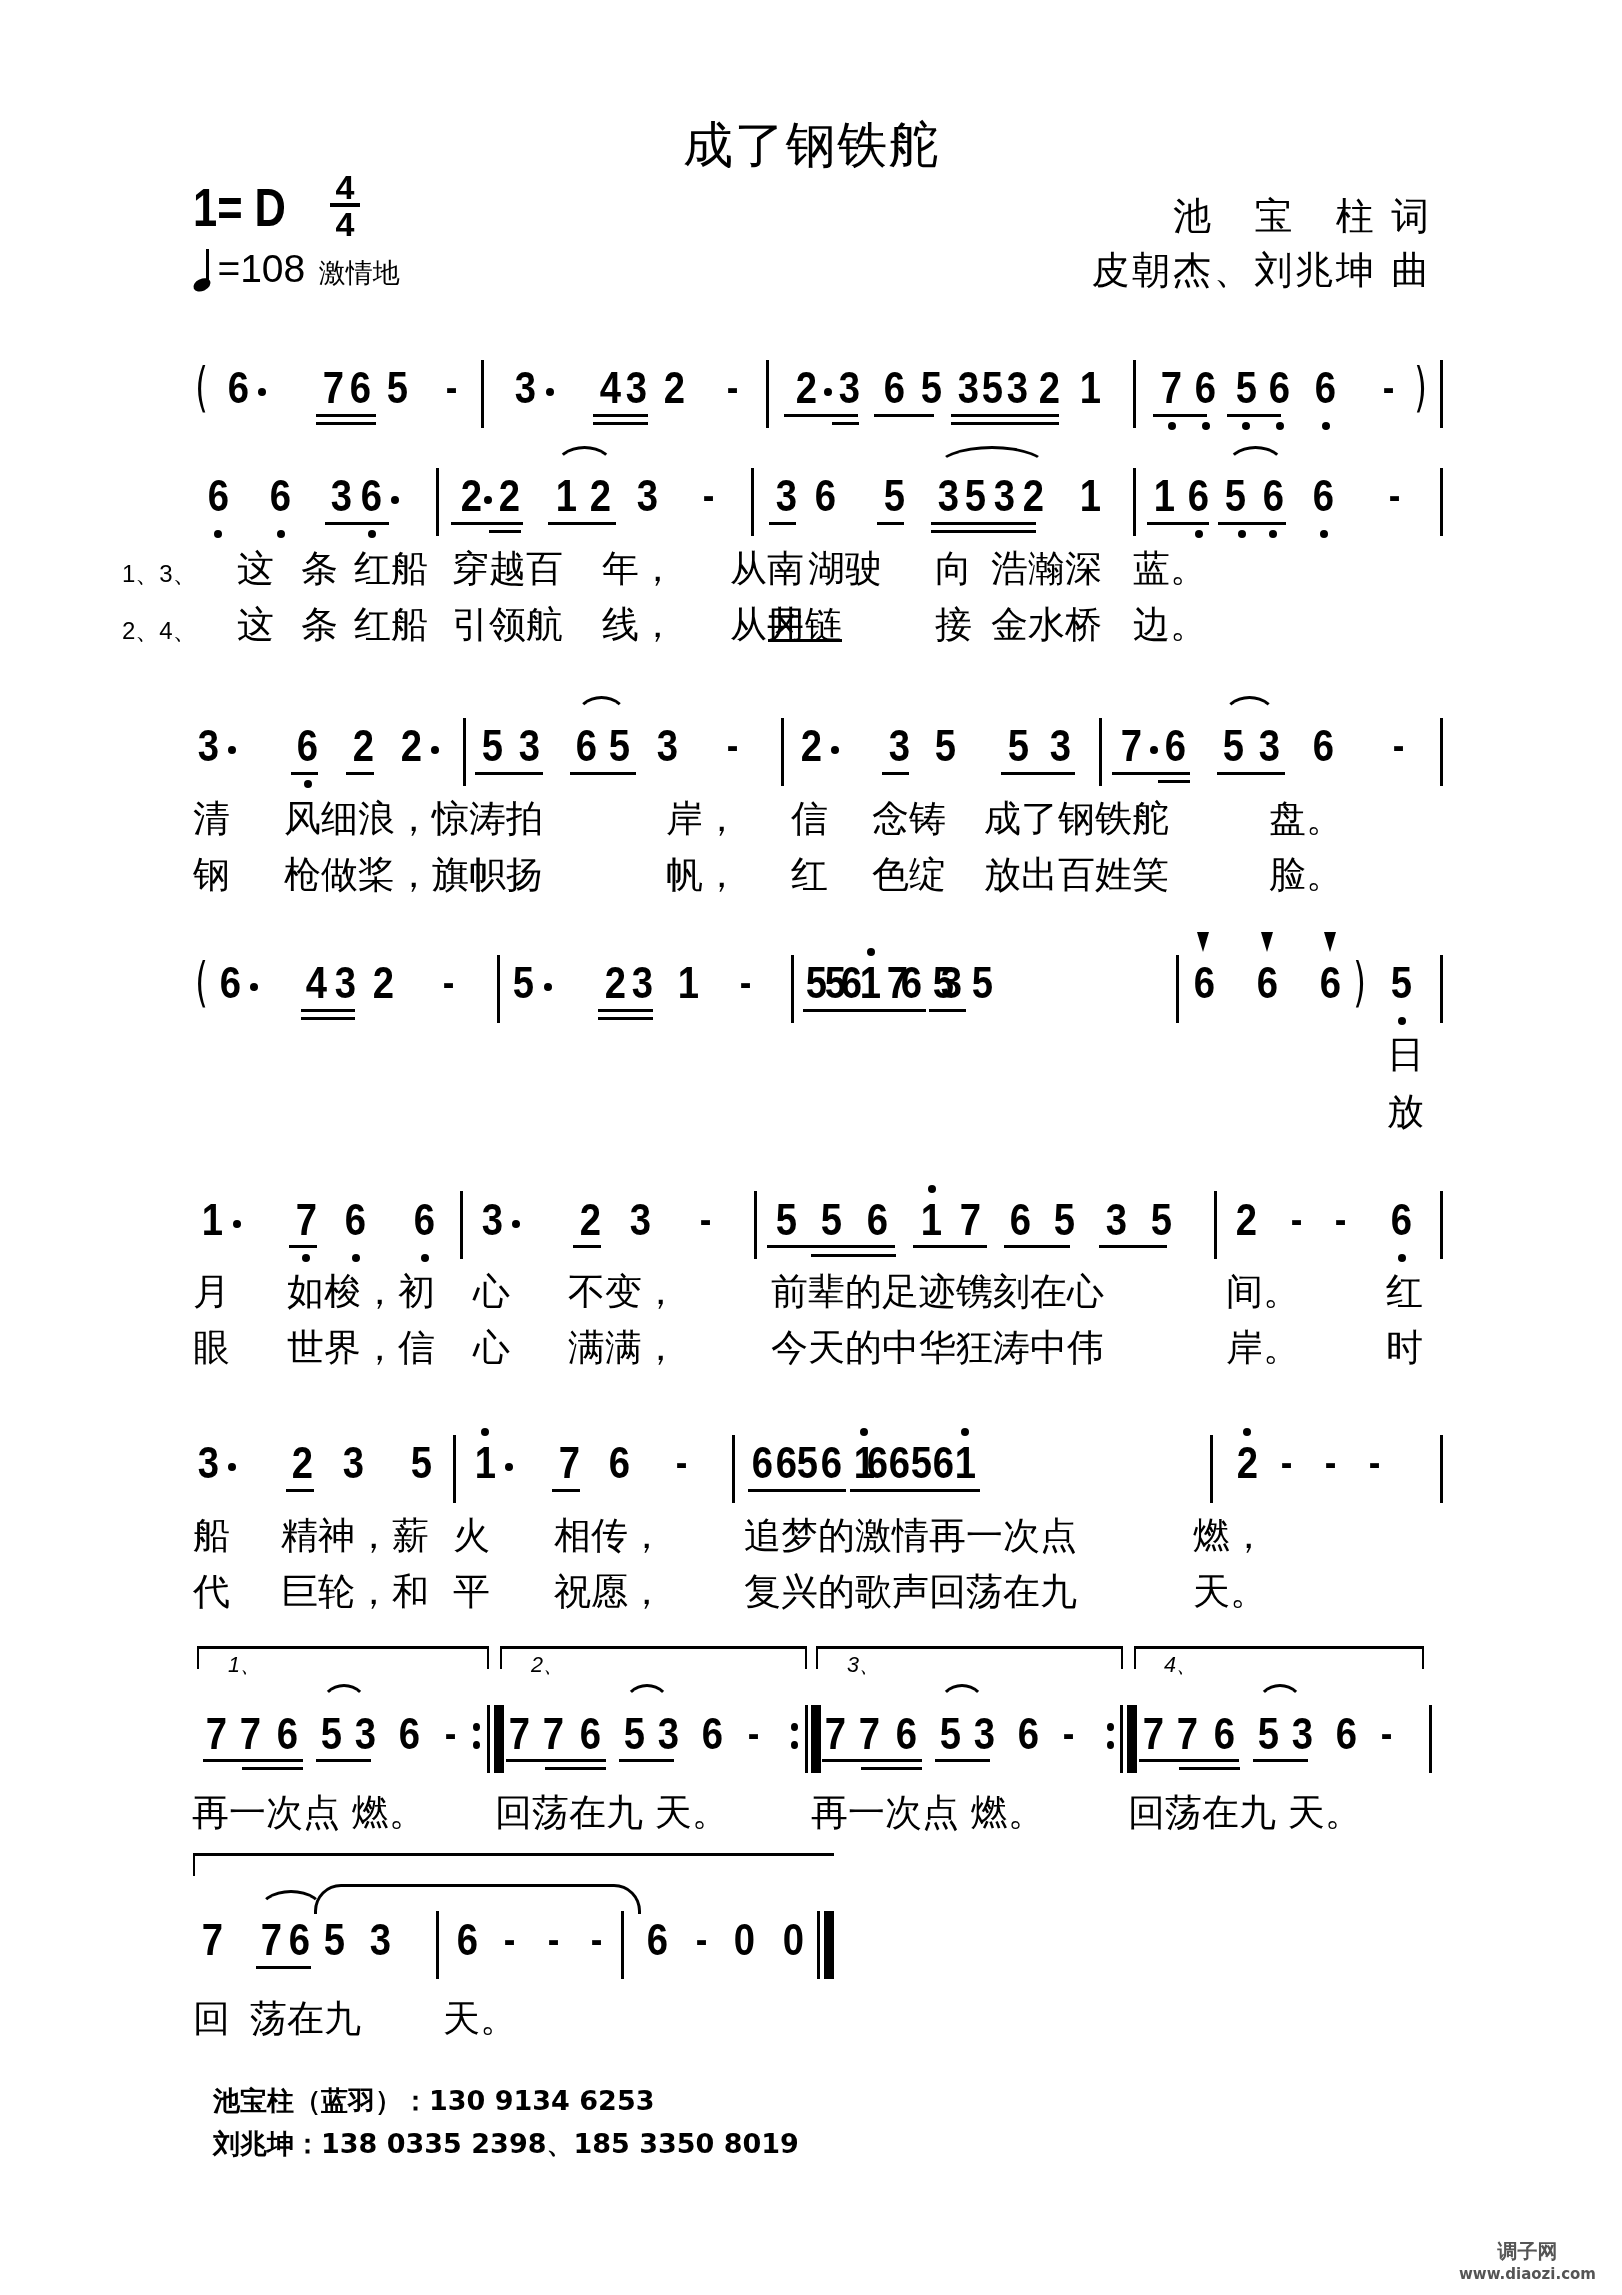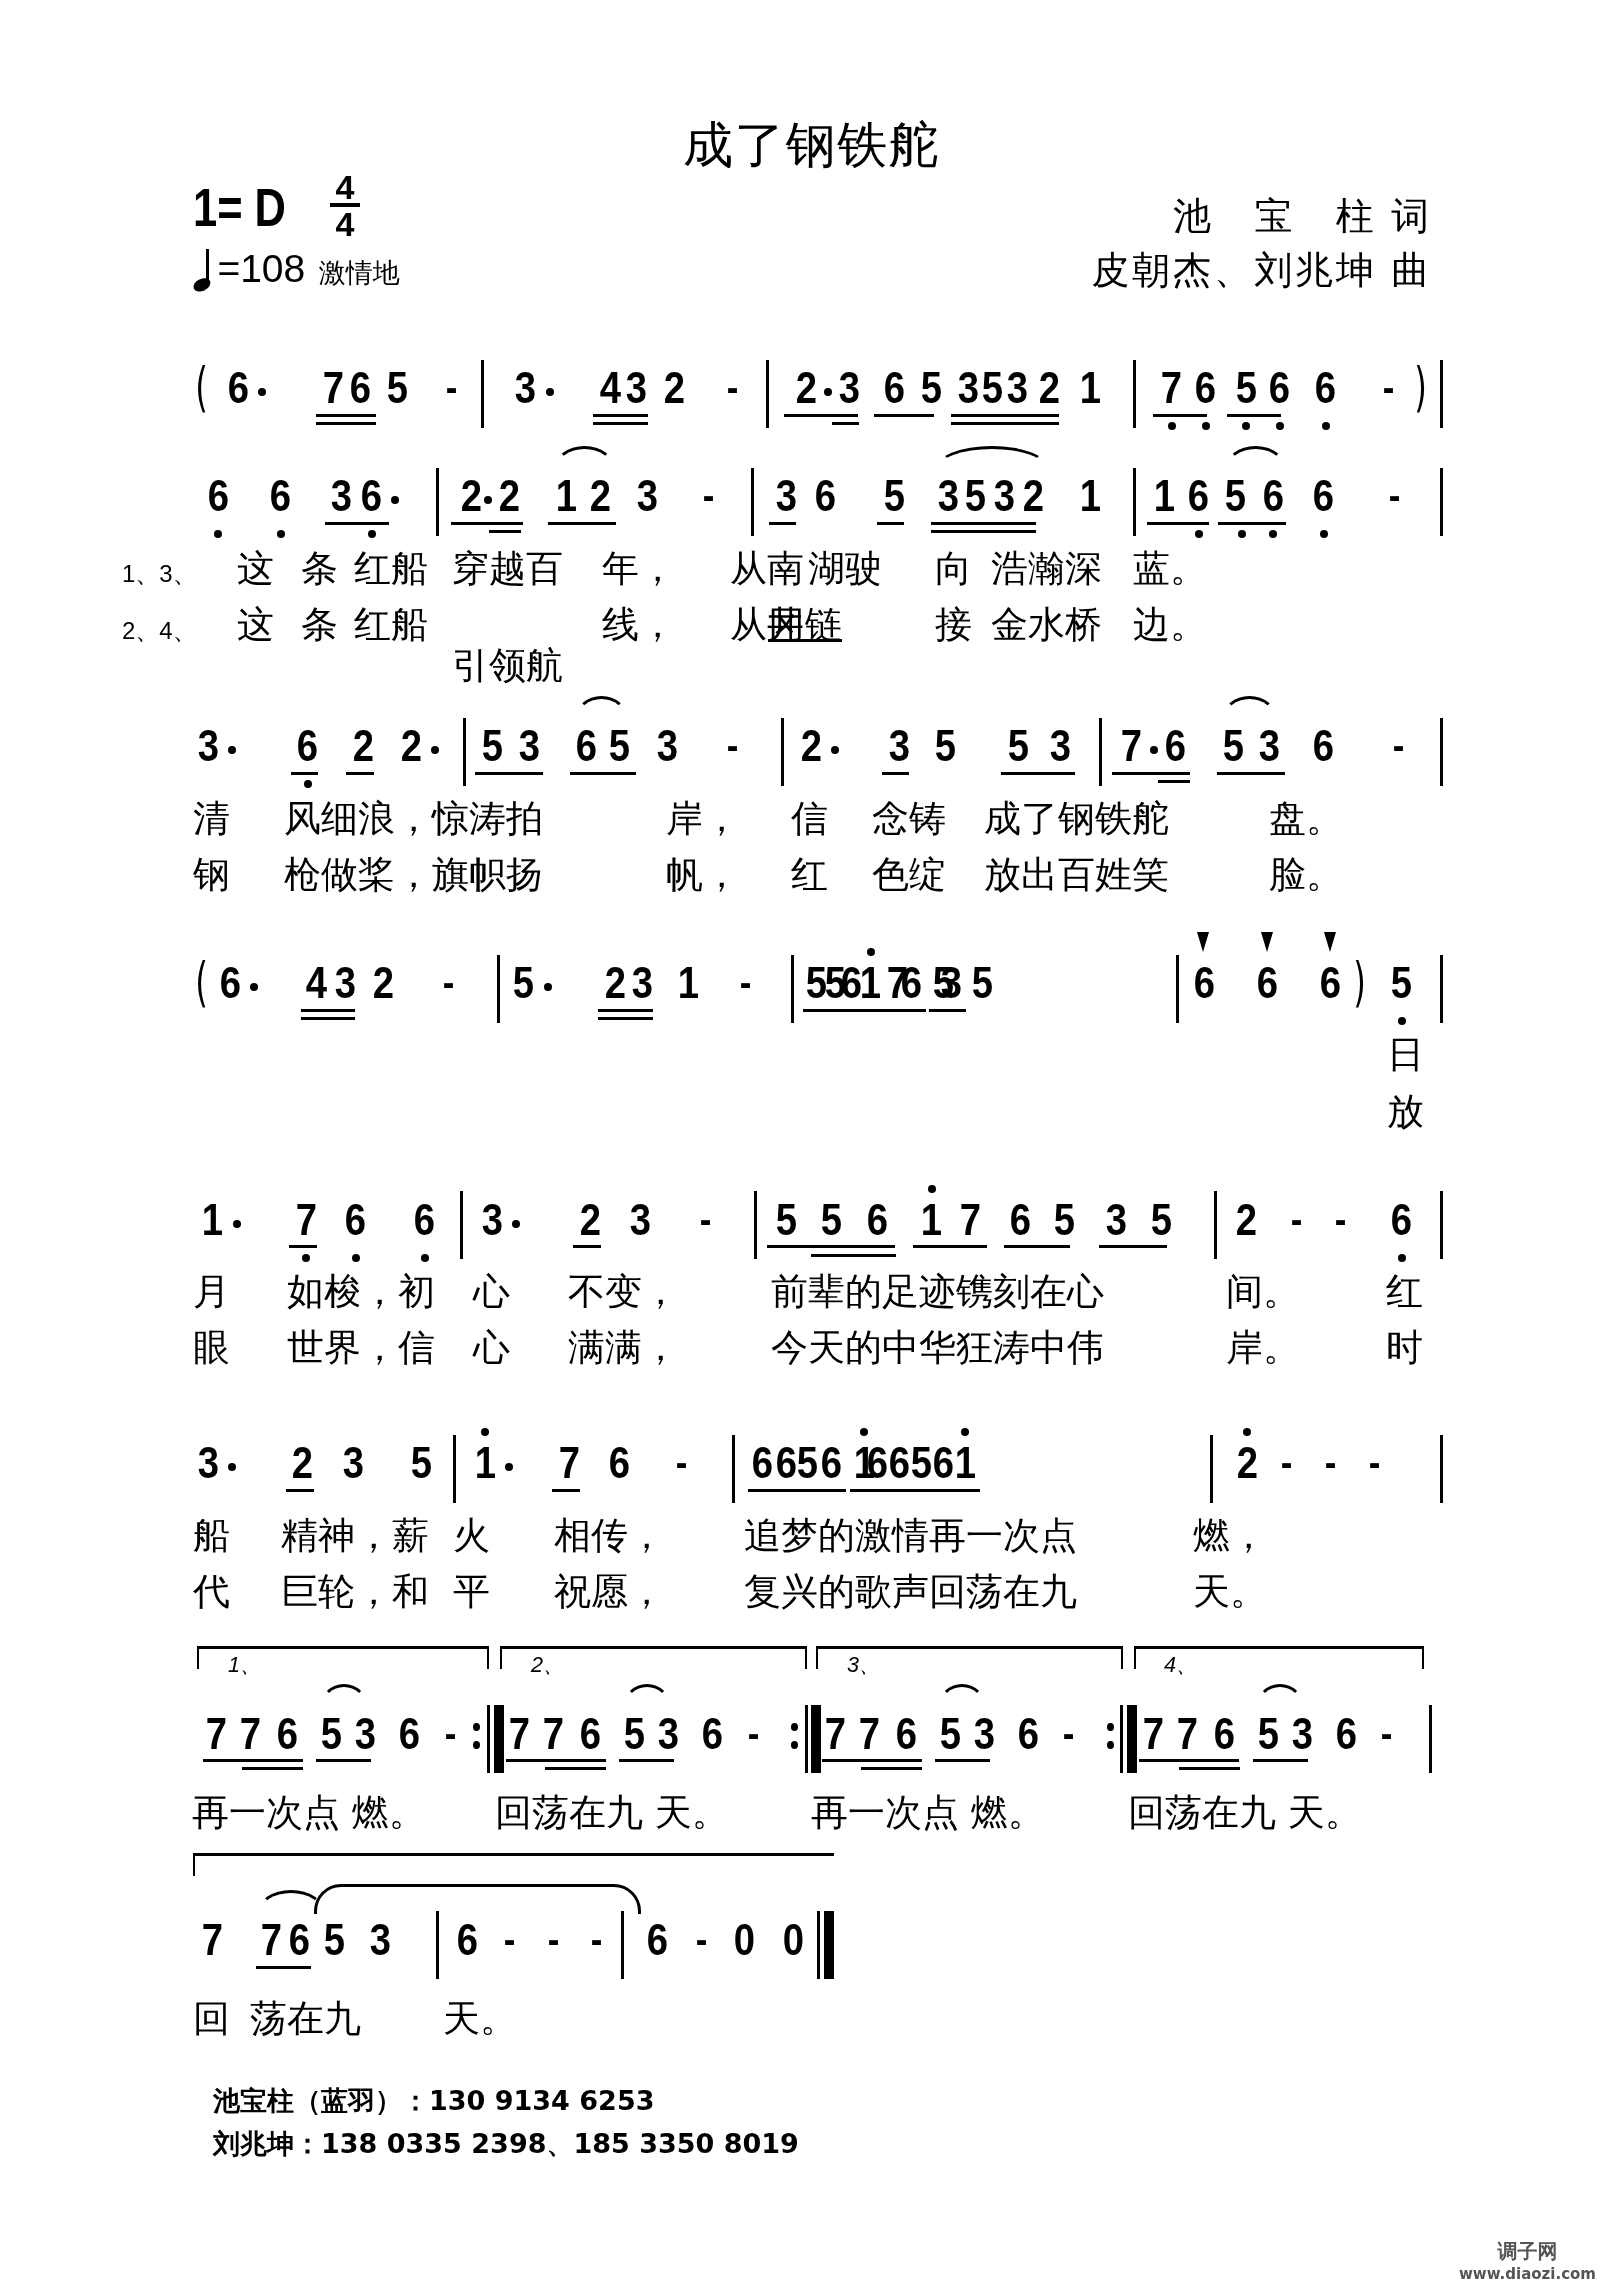"引领航" div.abs { margin-top: 41px -> none }
